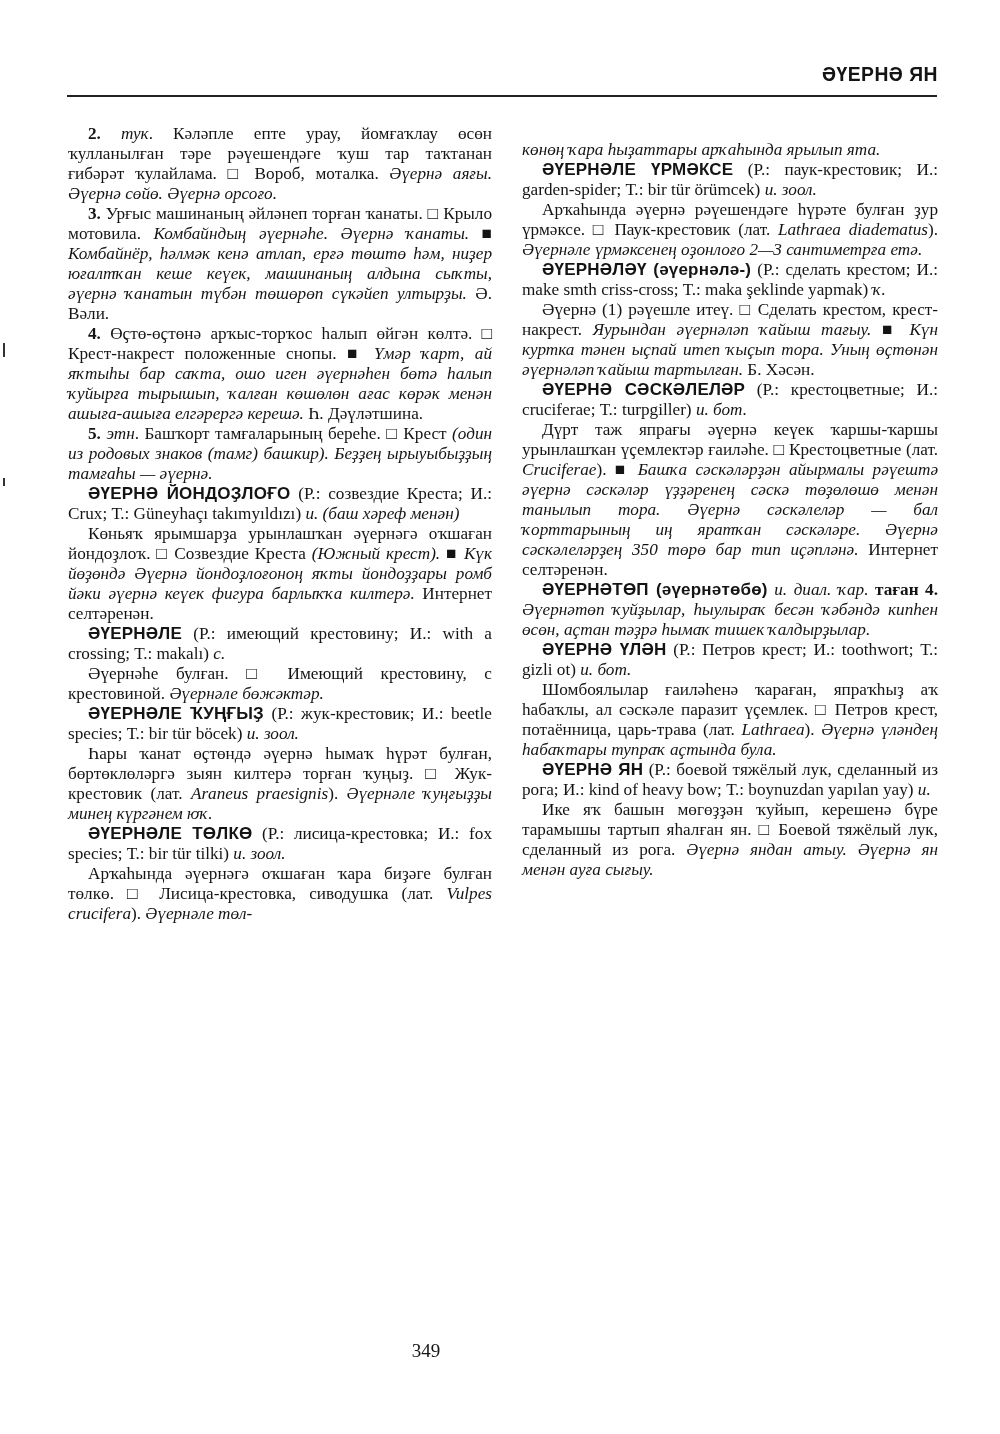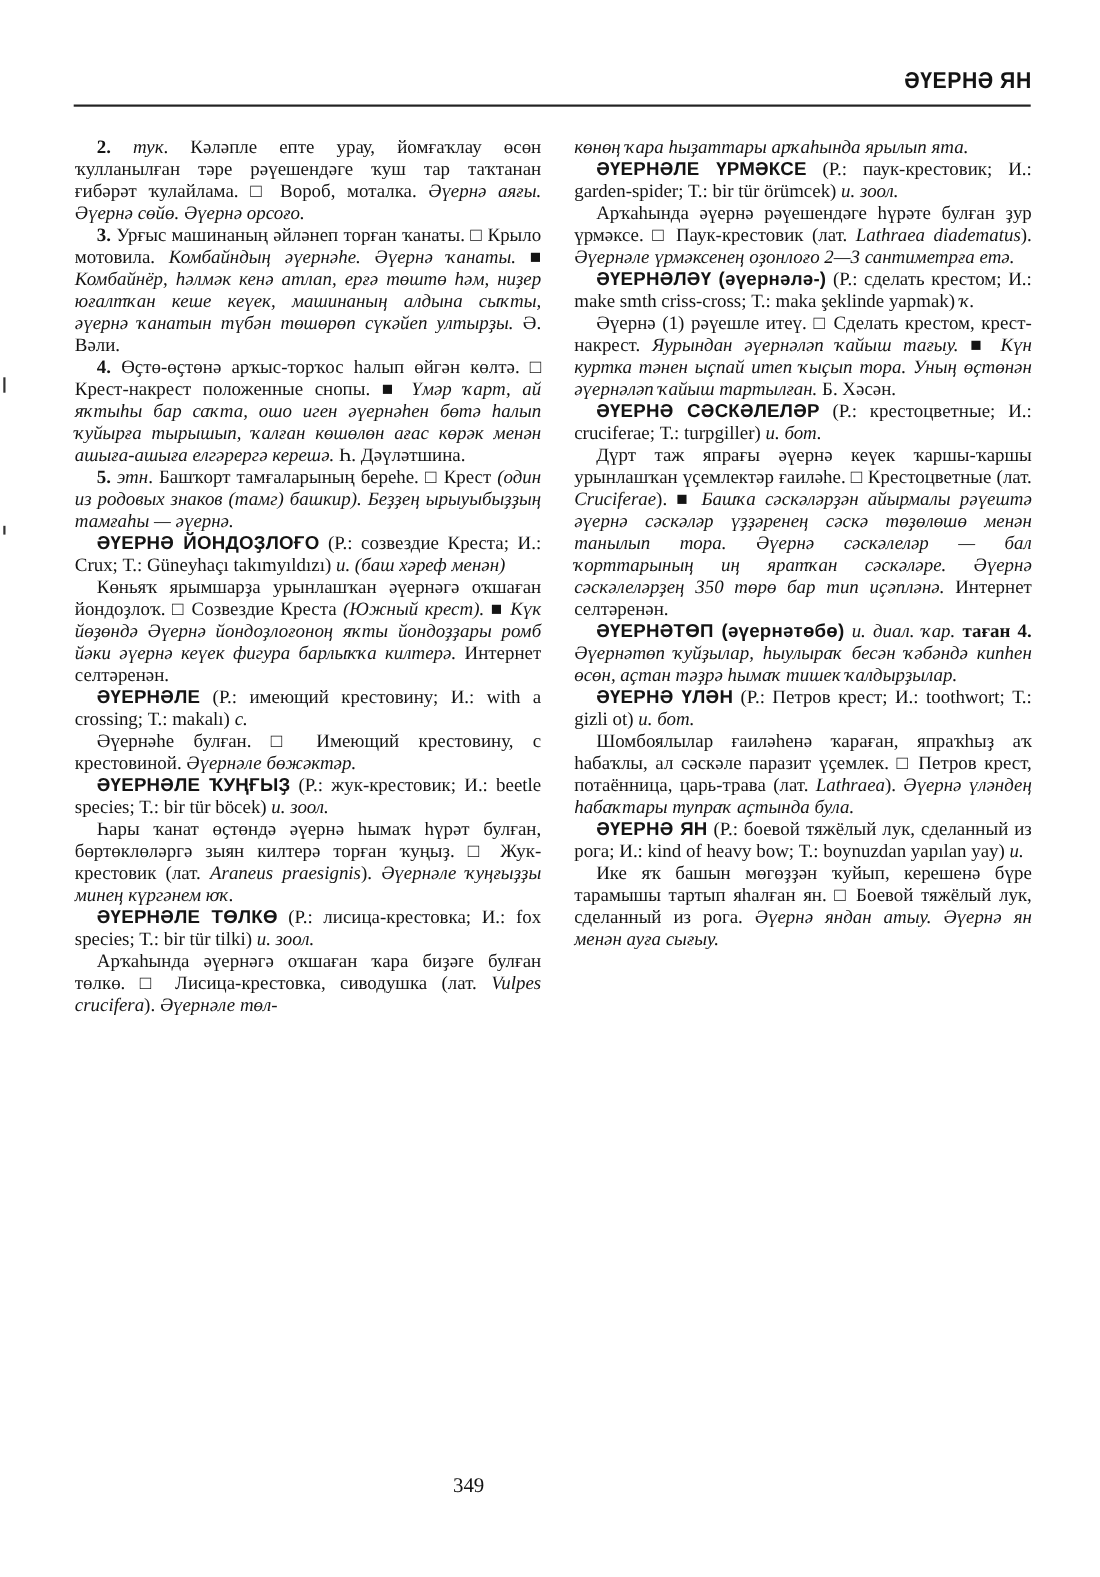"көнөң ҡара һыҙаттары арҡаһында ярылып" .p.noindent { margin-top: none -> 16px }
